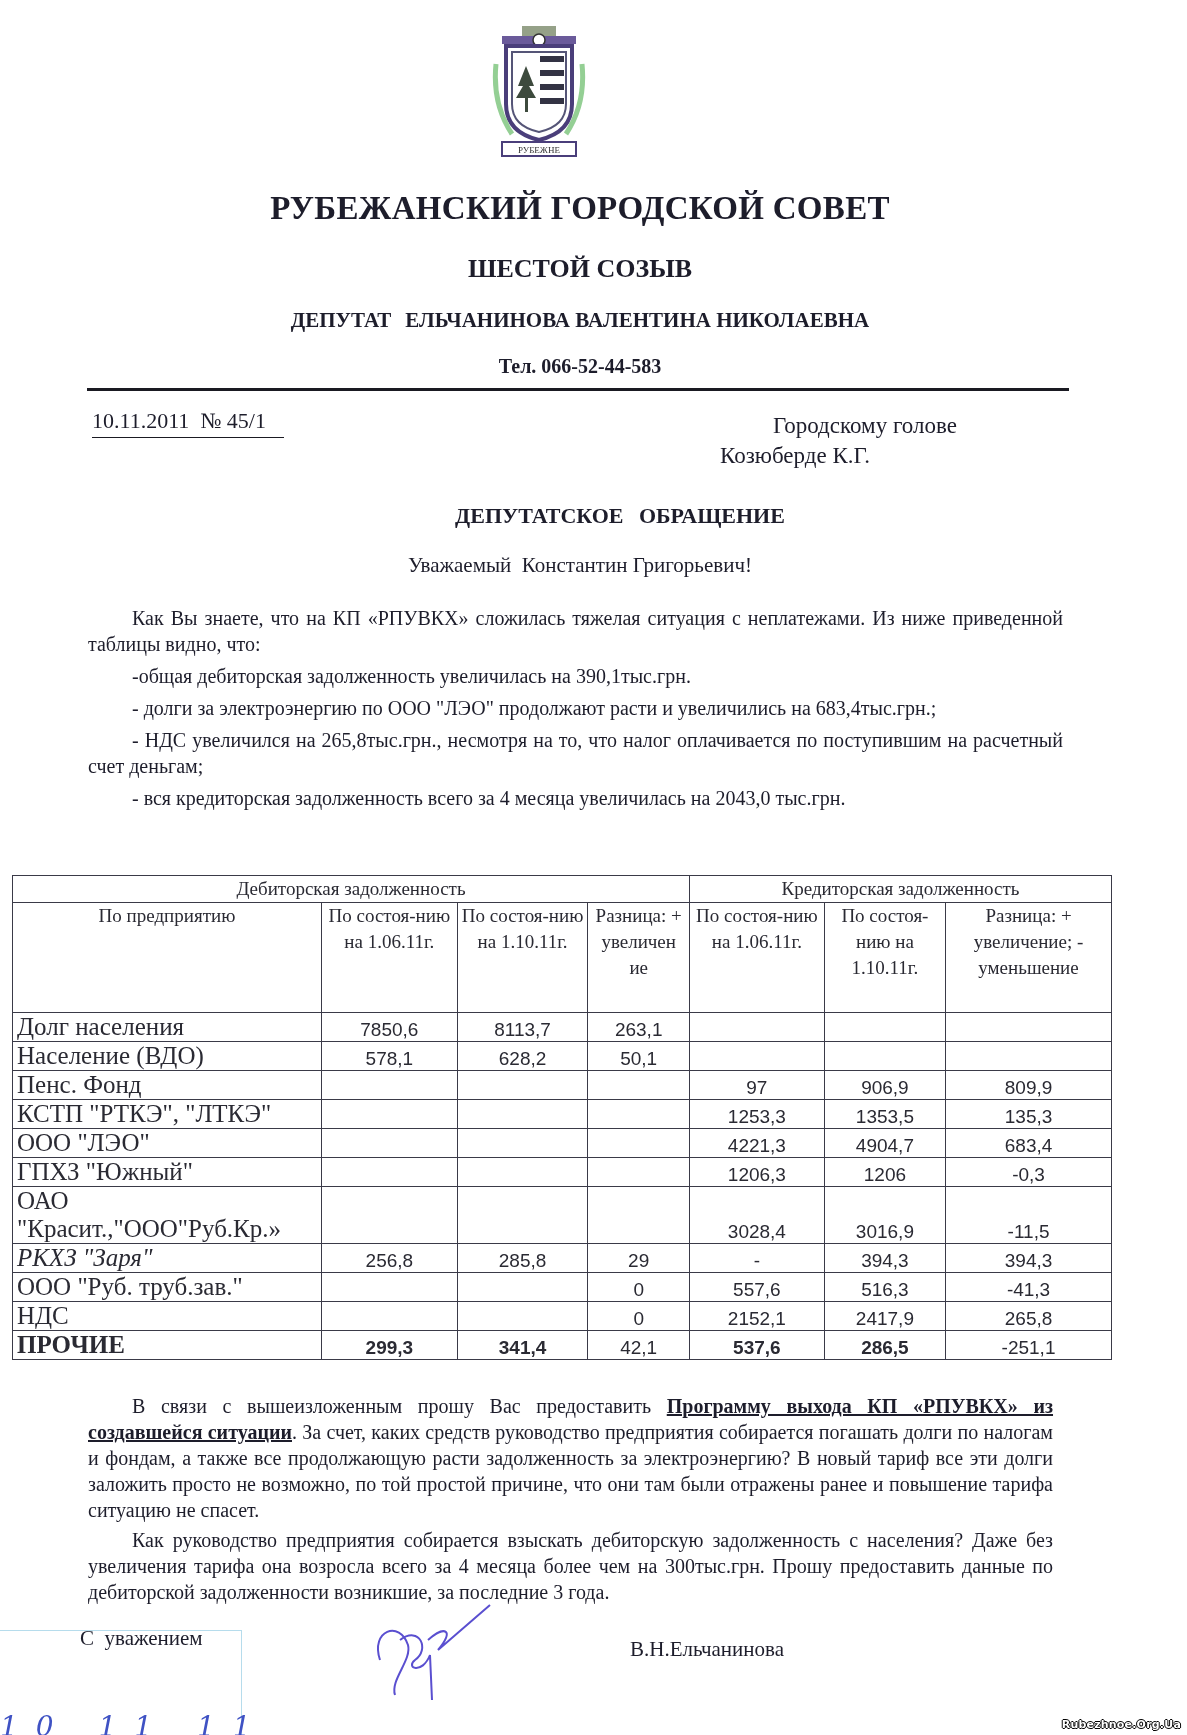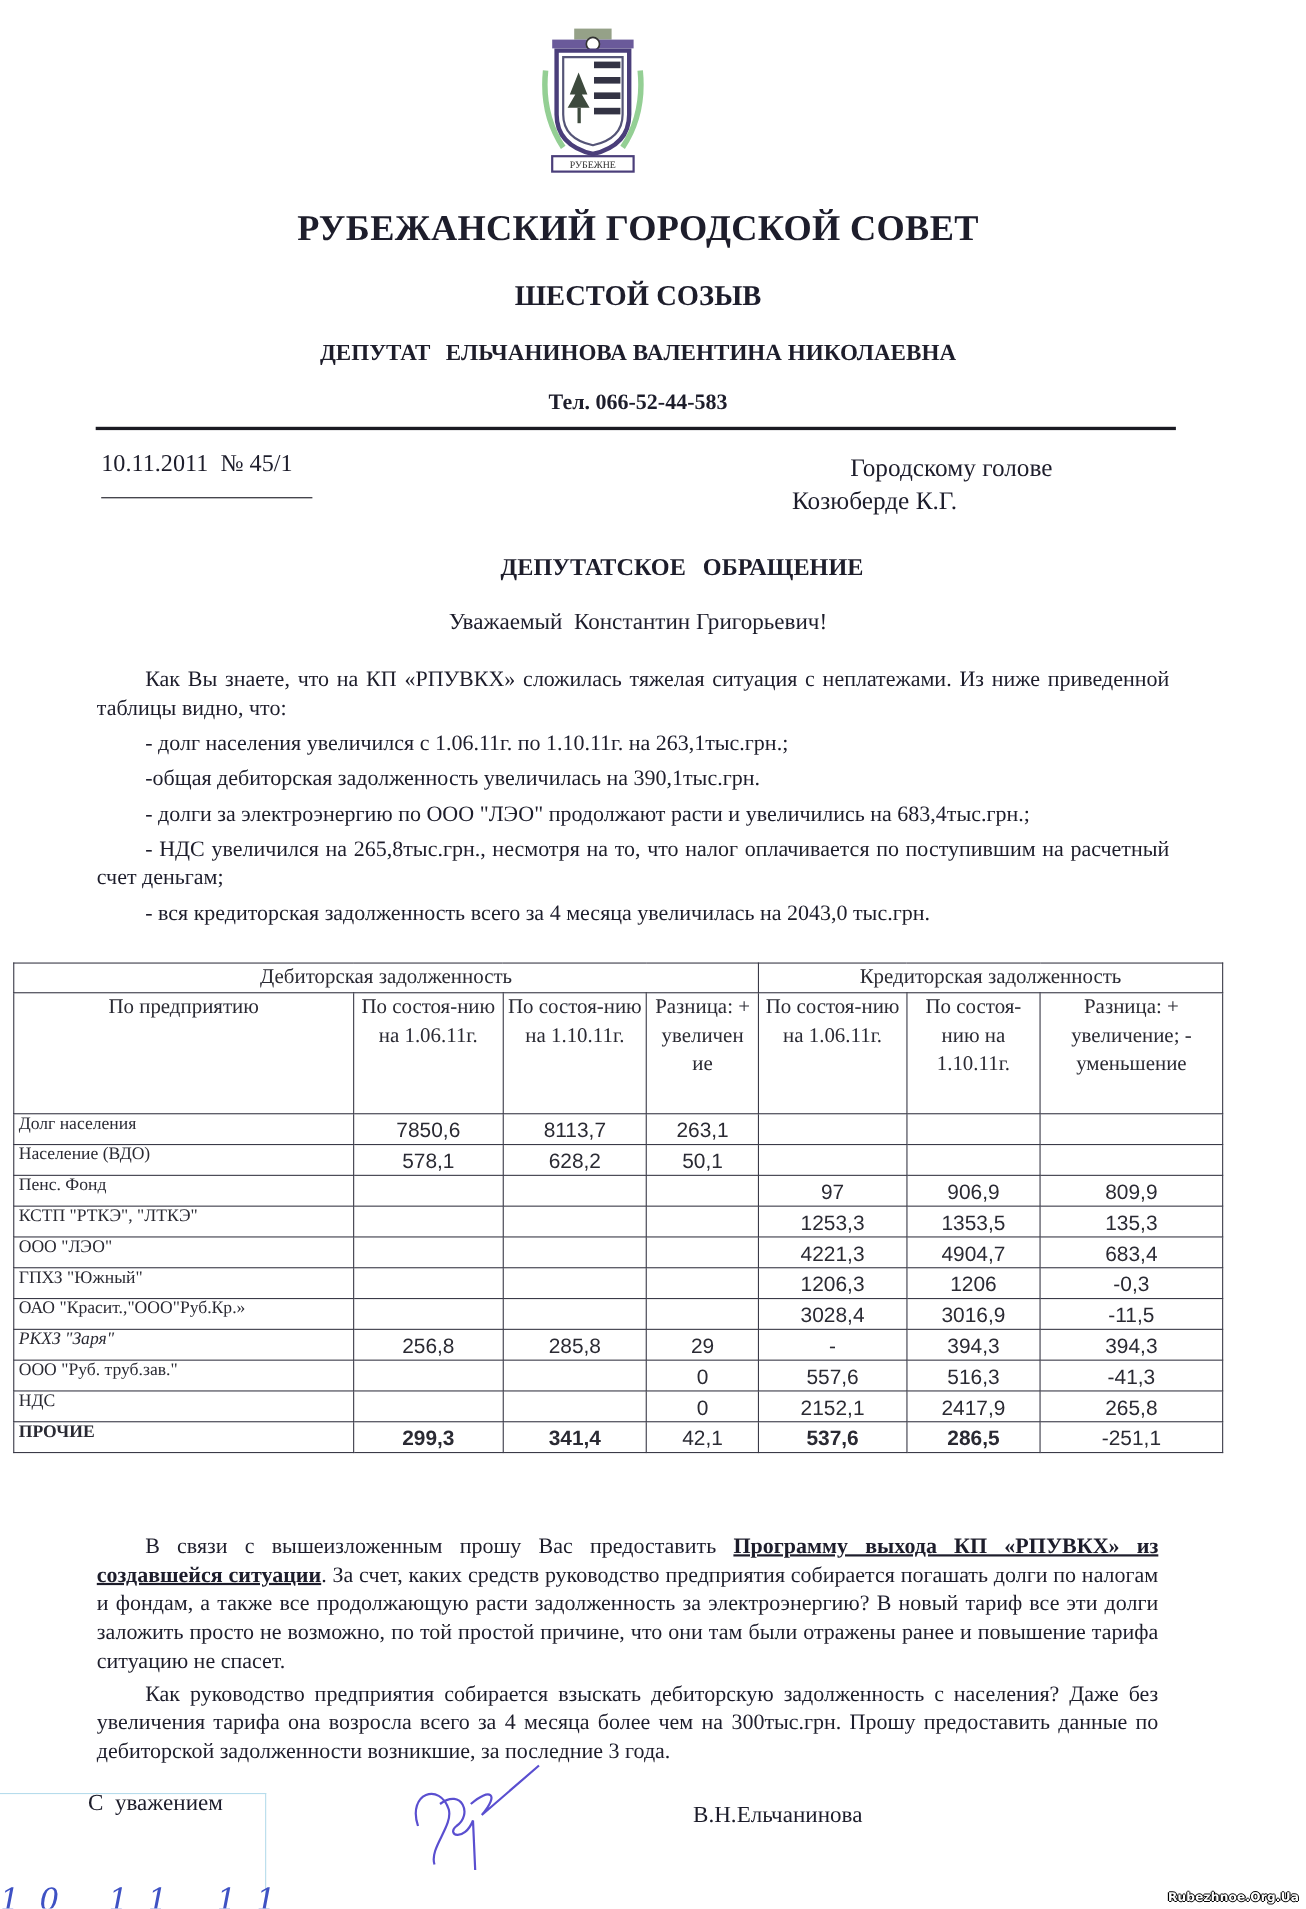"10.11.2011 № 45/1" .datenum { padding-bottom: 18px -> 3px }
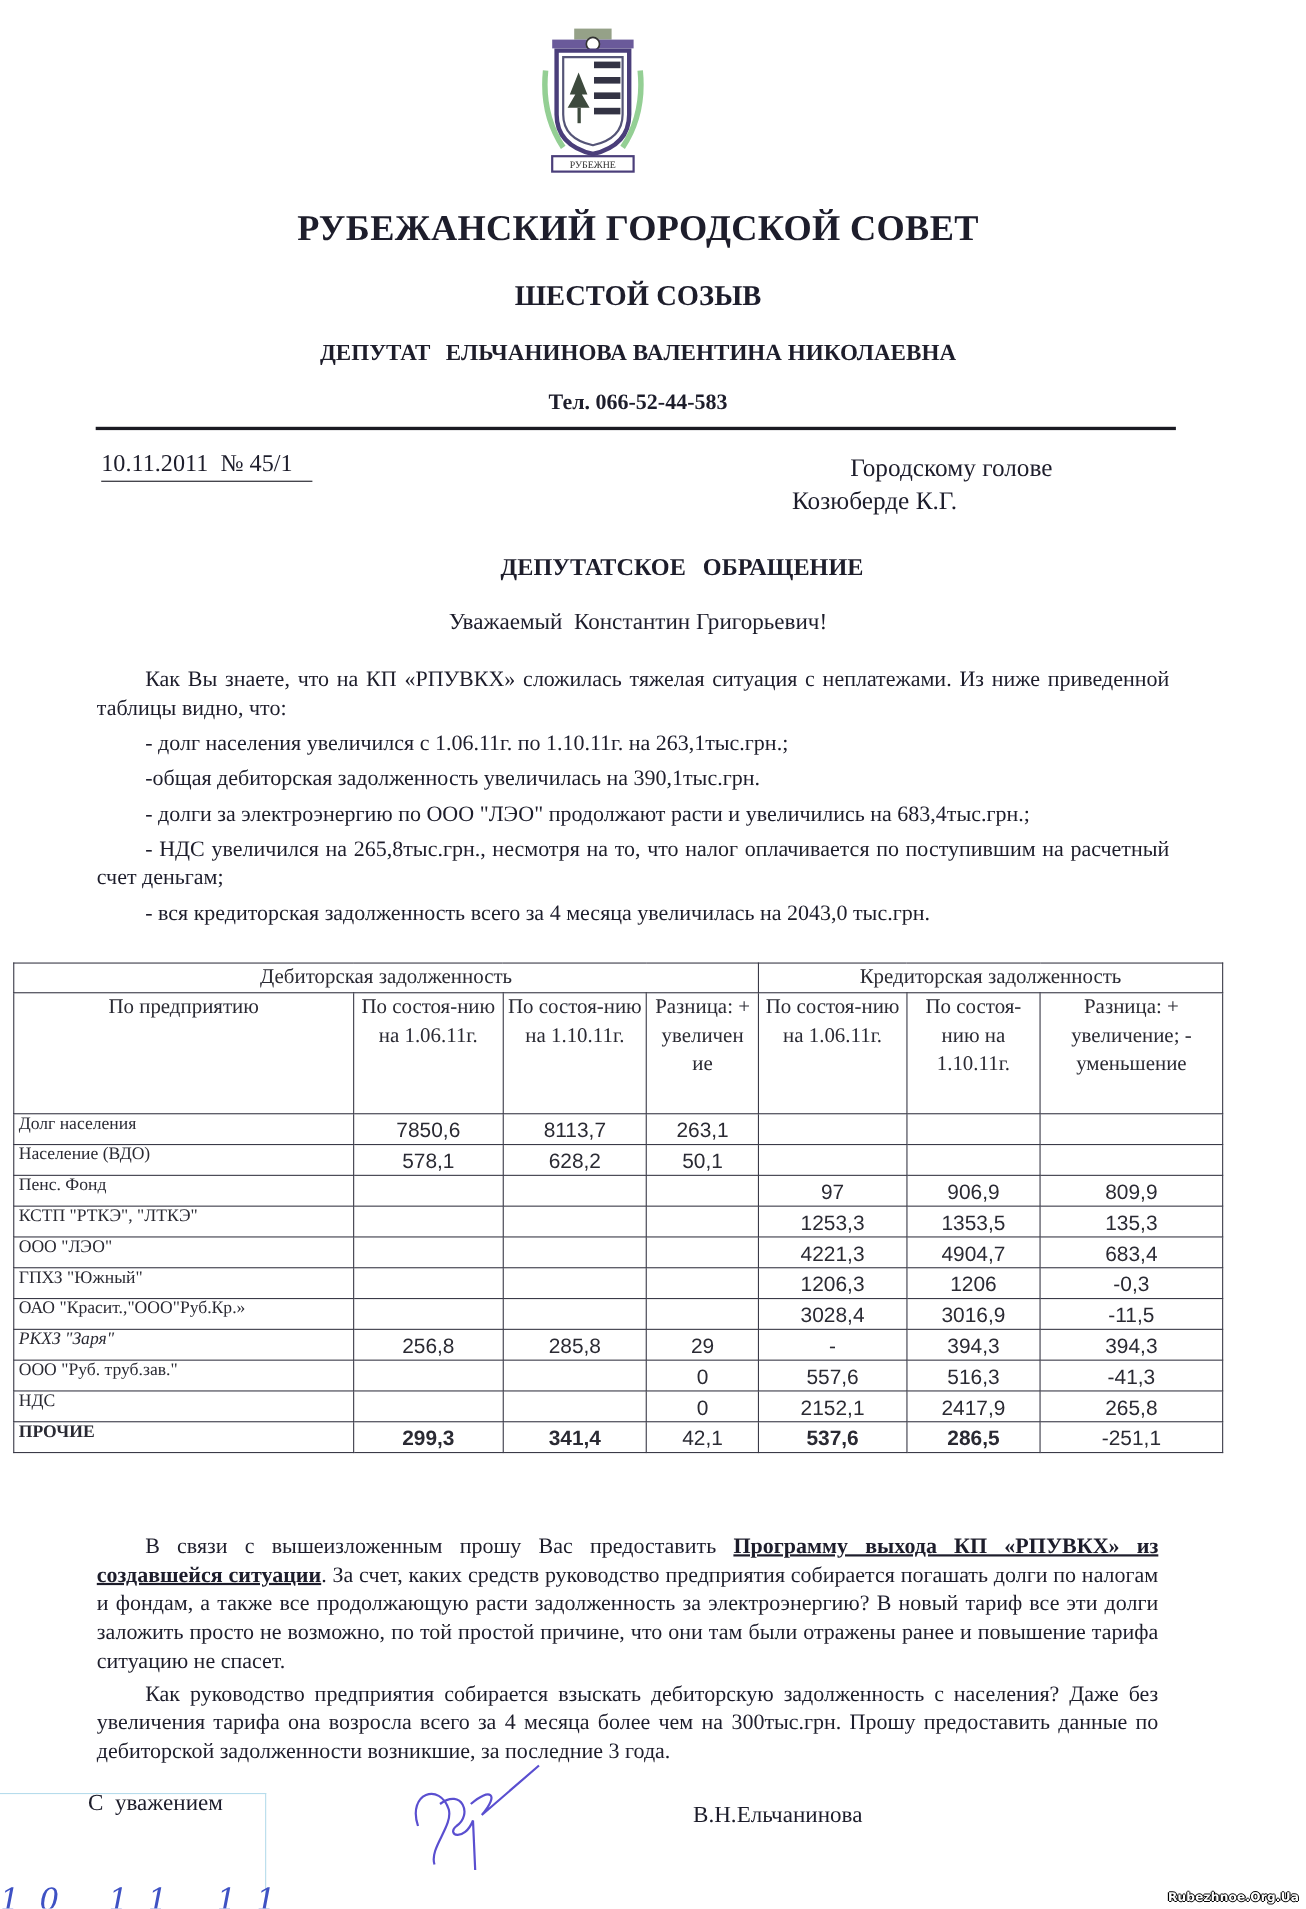"- долг населения увеличился с" p.bul { html: <p>- долг населения увеличился с 1.06.11г. по 1.10.11г. на 263,1тыс.грн.;</p> -> none }
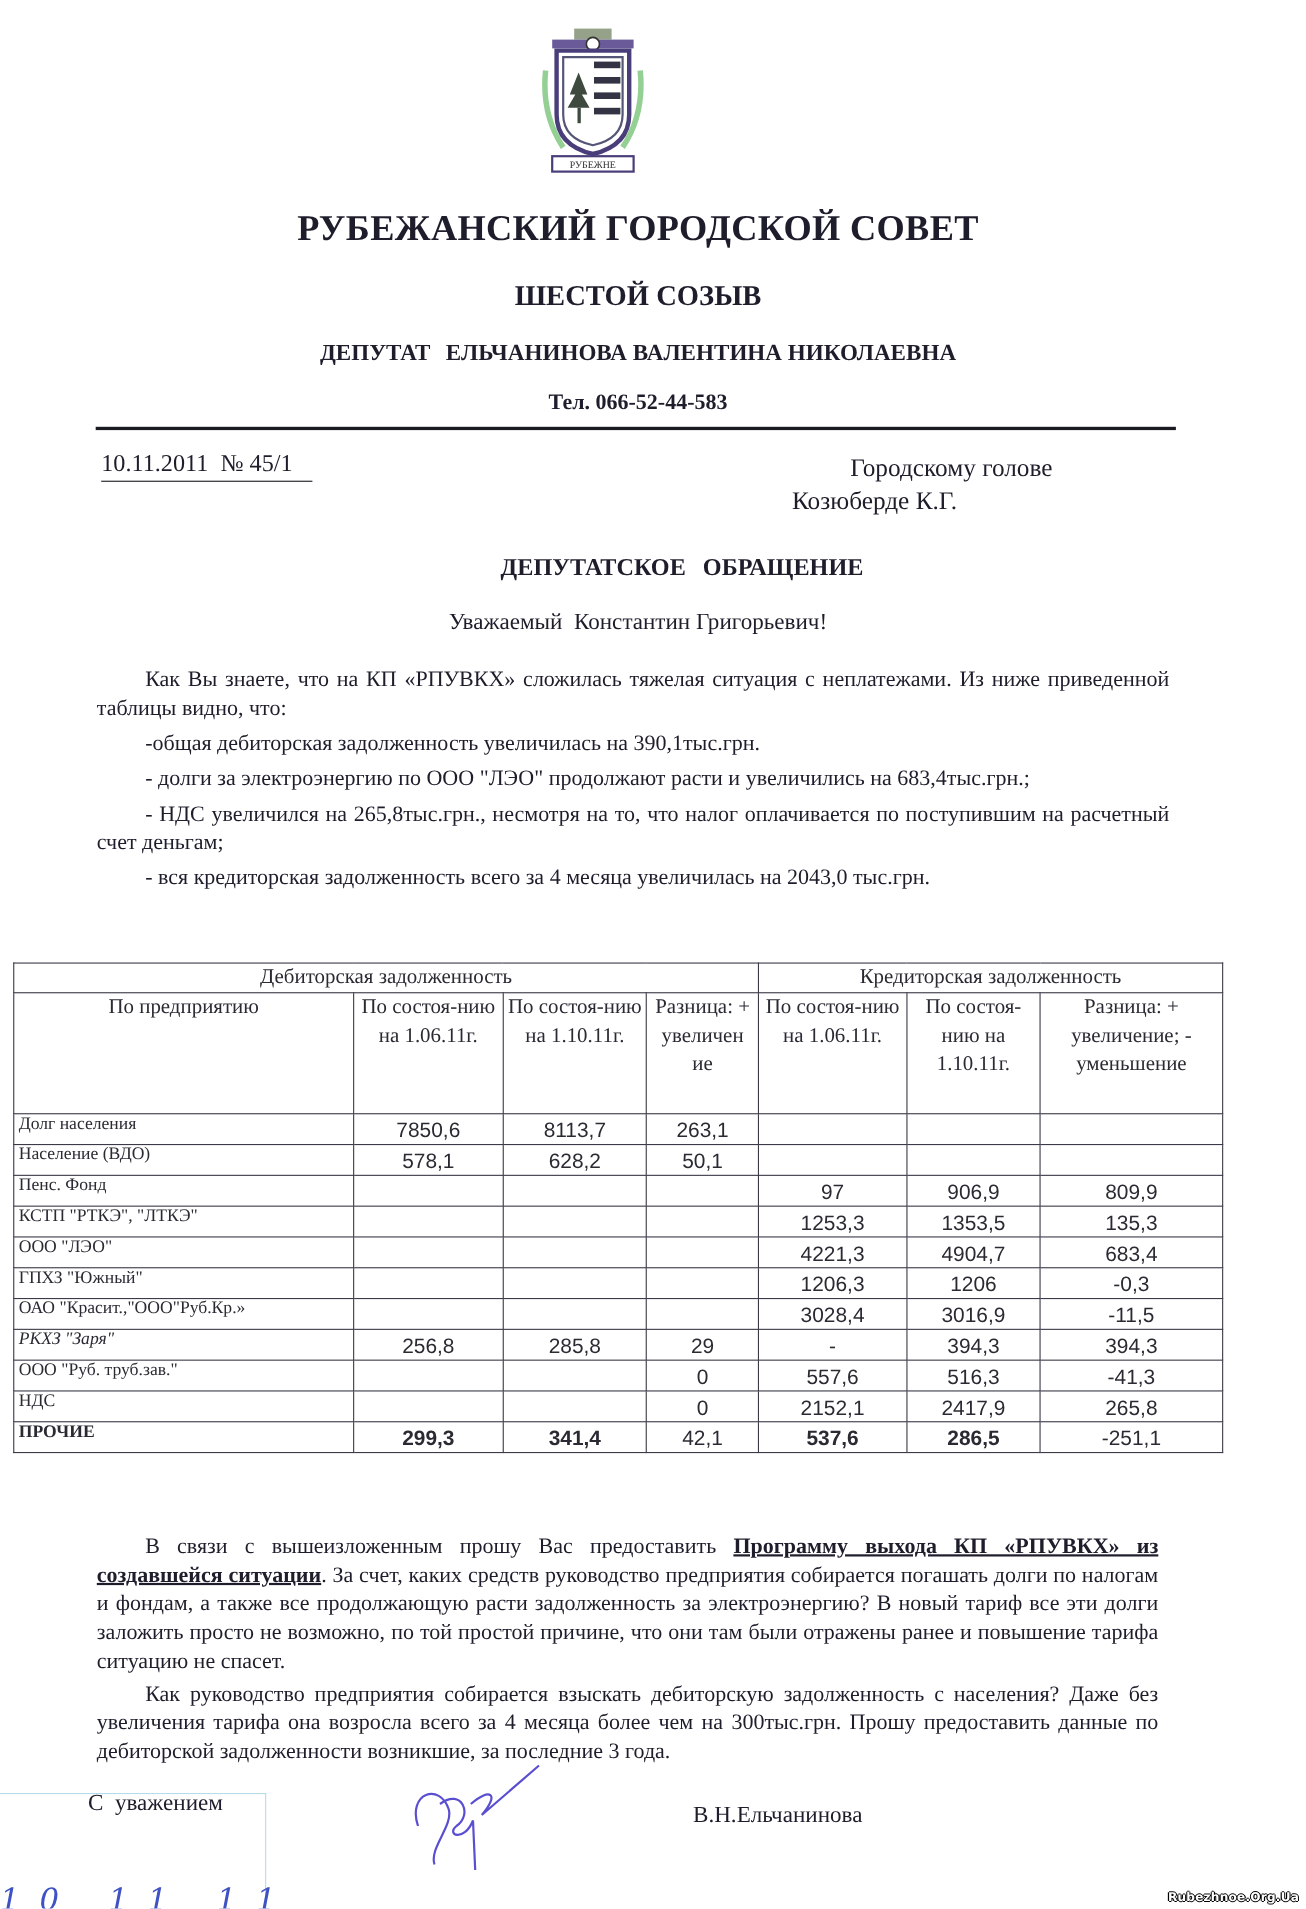"Долг населения" table.debt td.lbl { font-size: 16px -> 25px }
